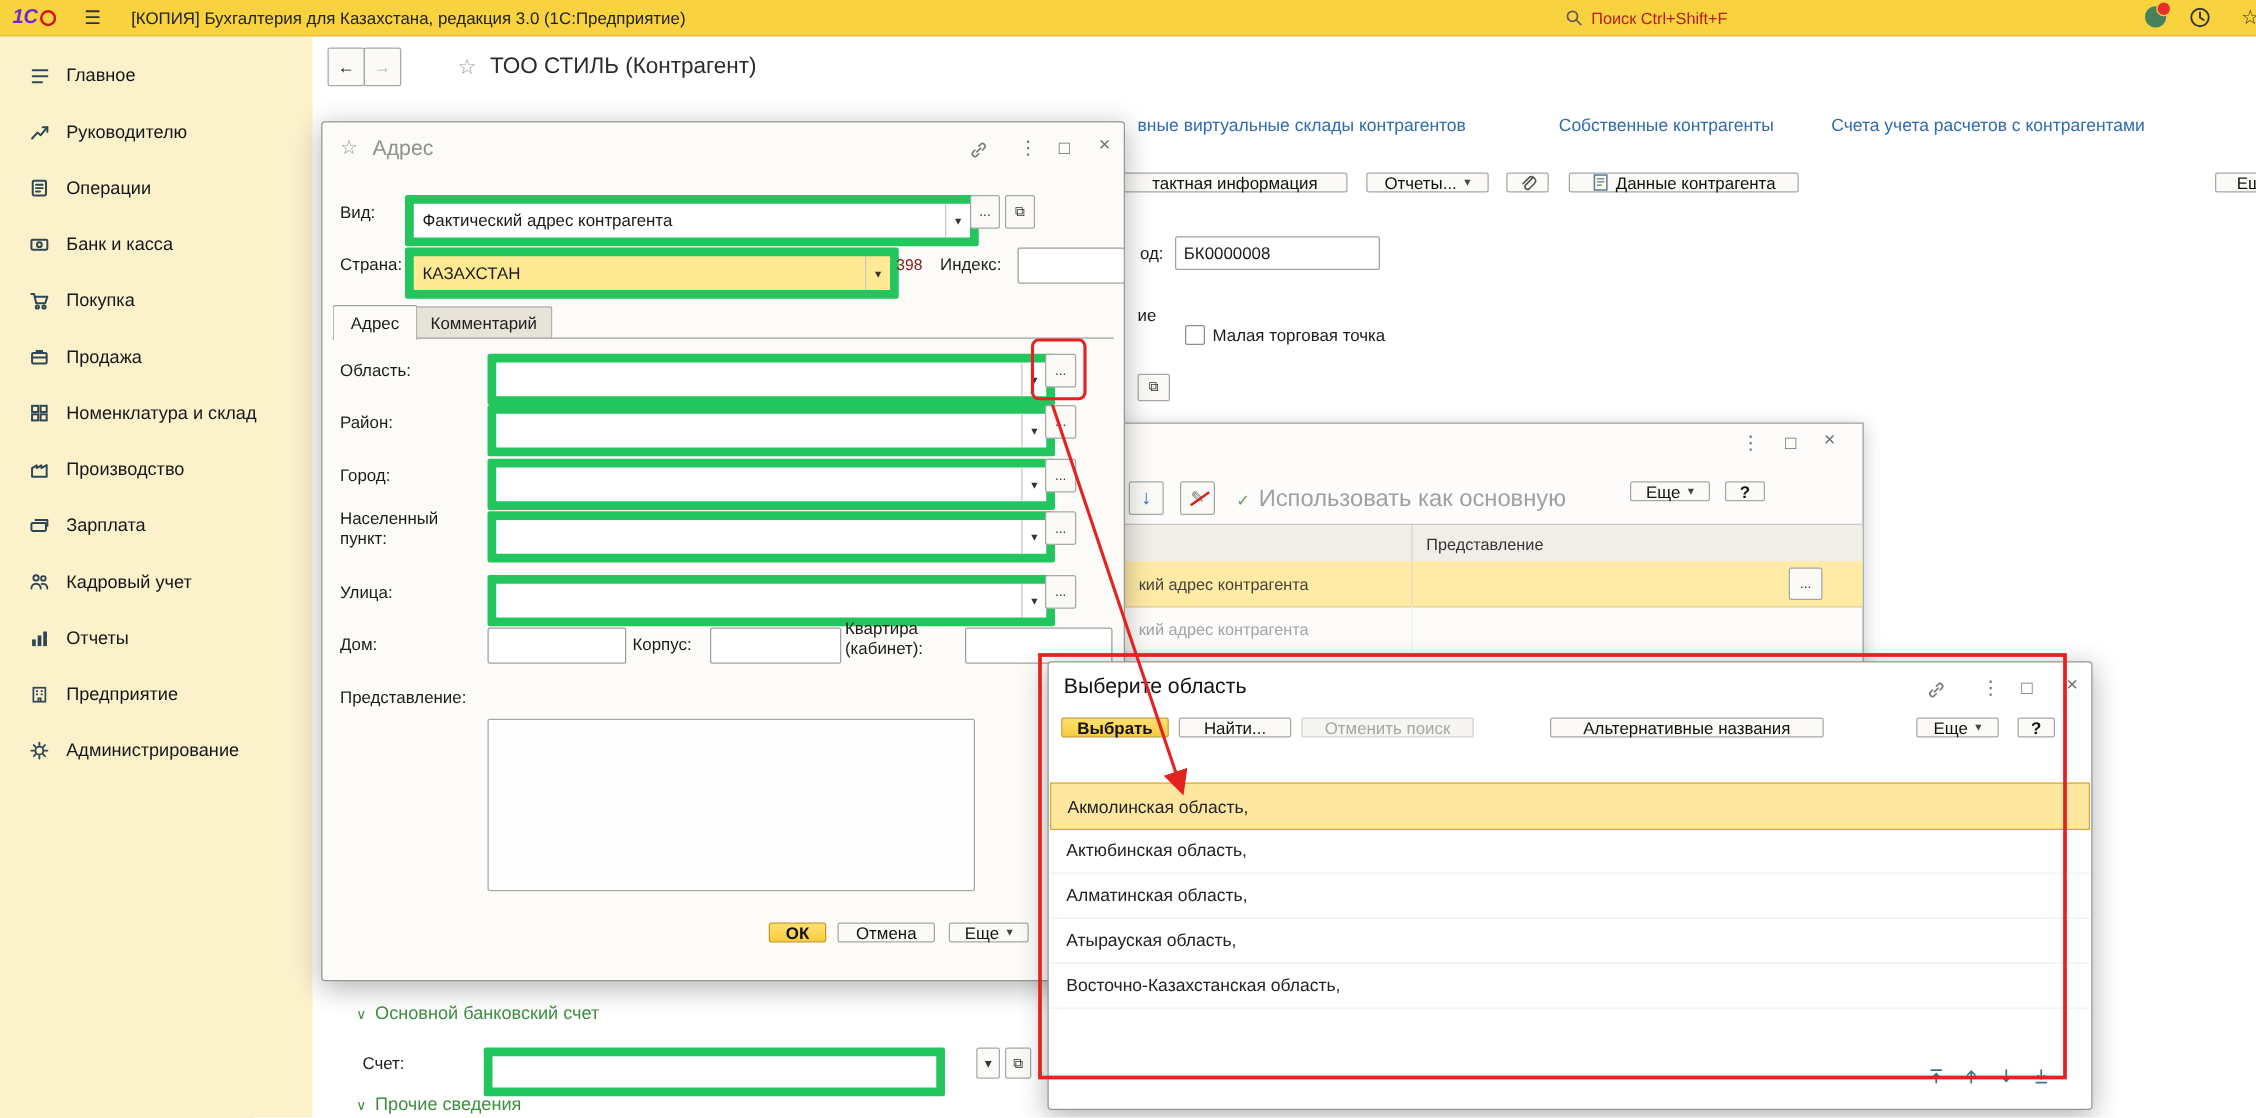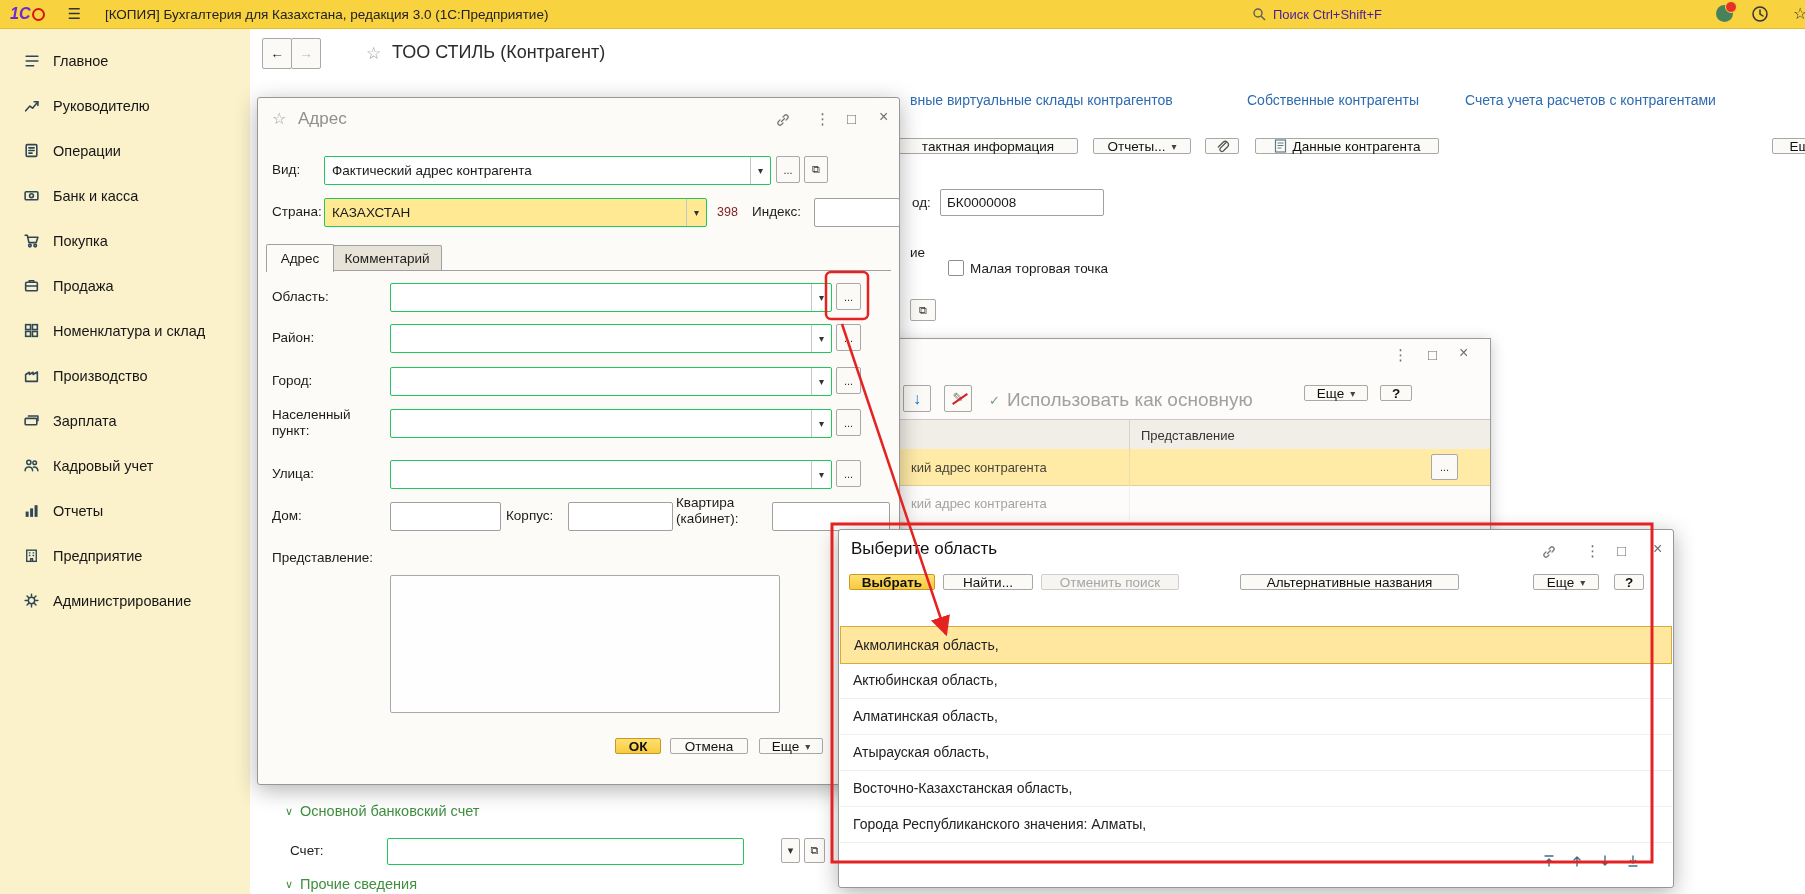"Поиск Ctrl+Shift+F" .search { color: #4c1d95 -> #b91c1c }
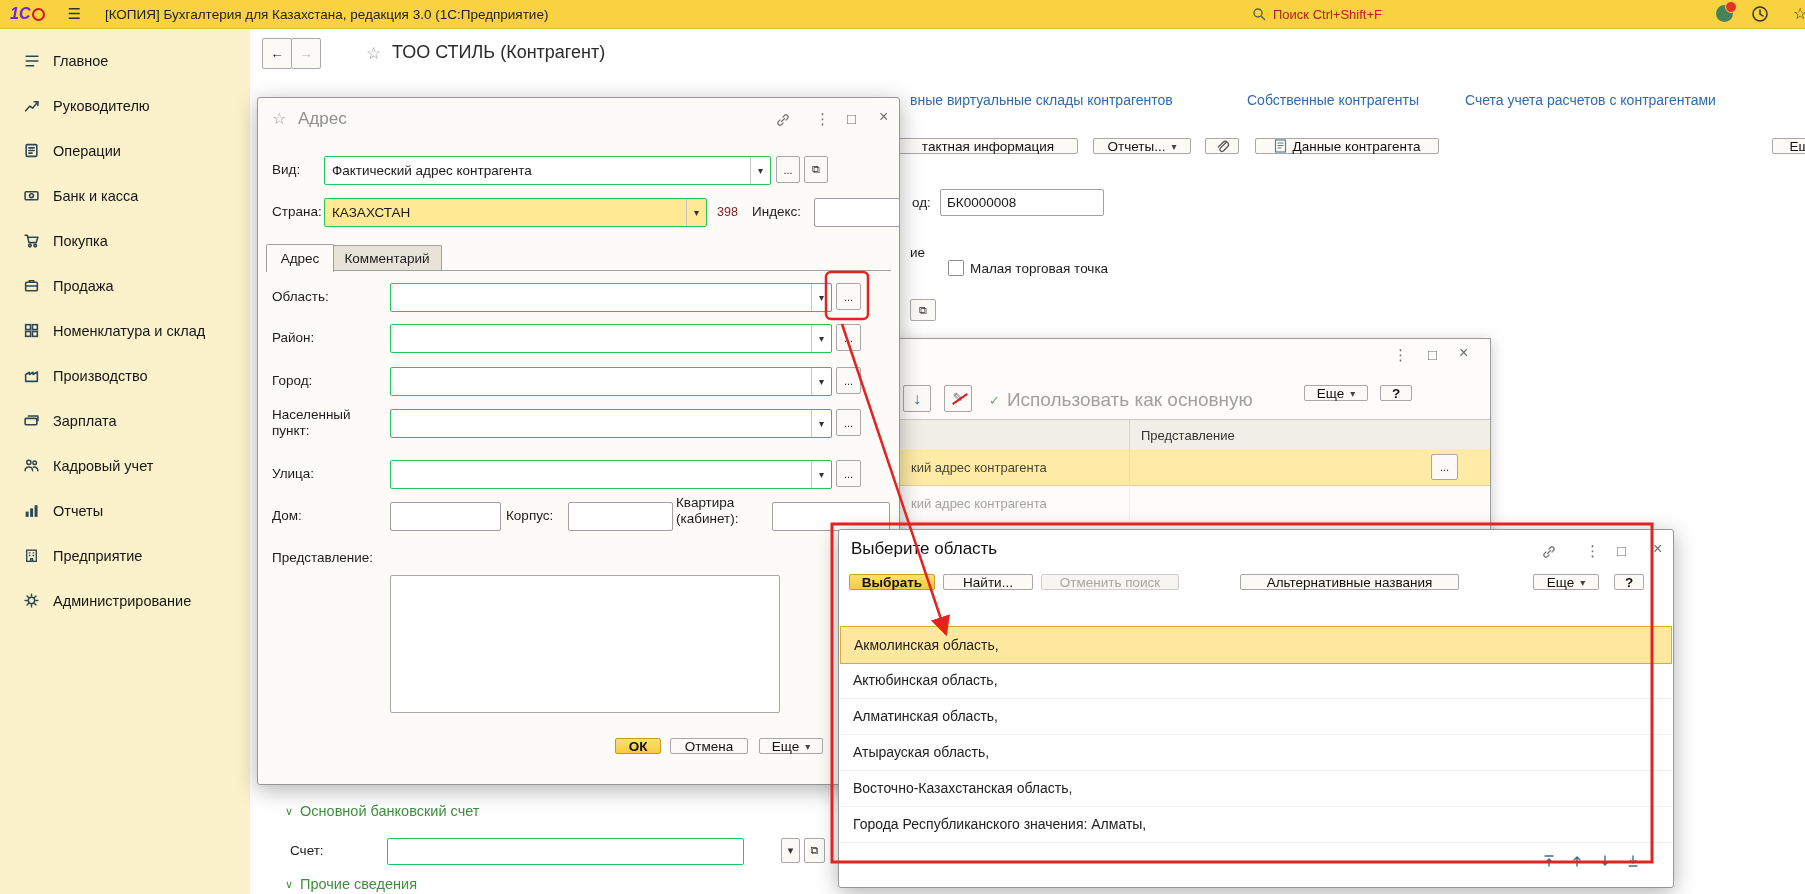"Фактический адрес контрагента" .combo { border: 1px solid #22c55e -> 7px solid #22c55e }
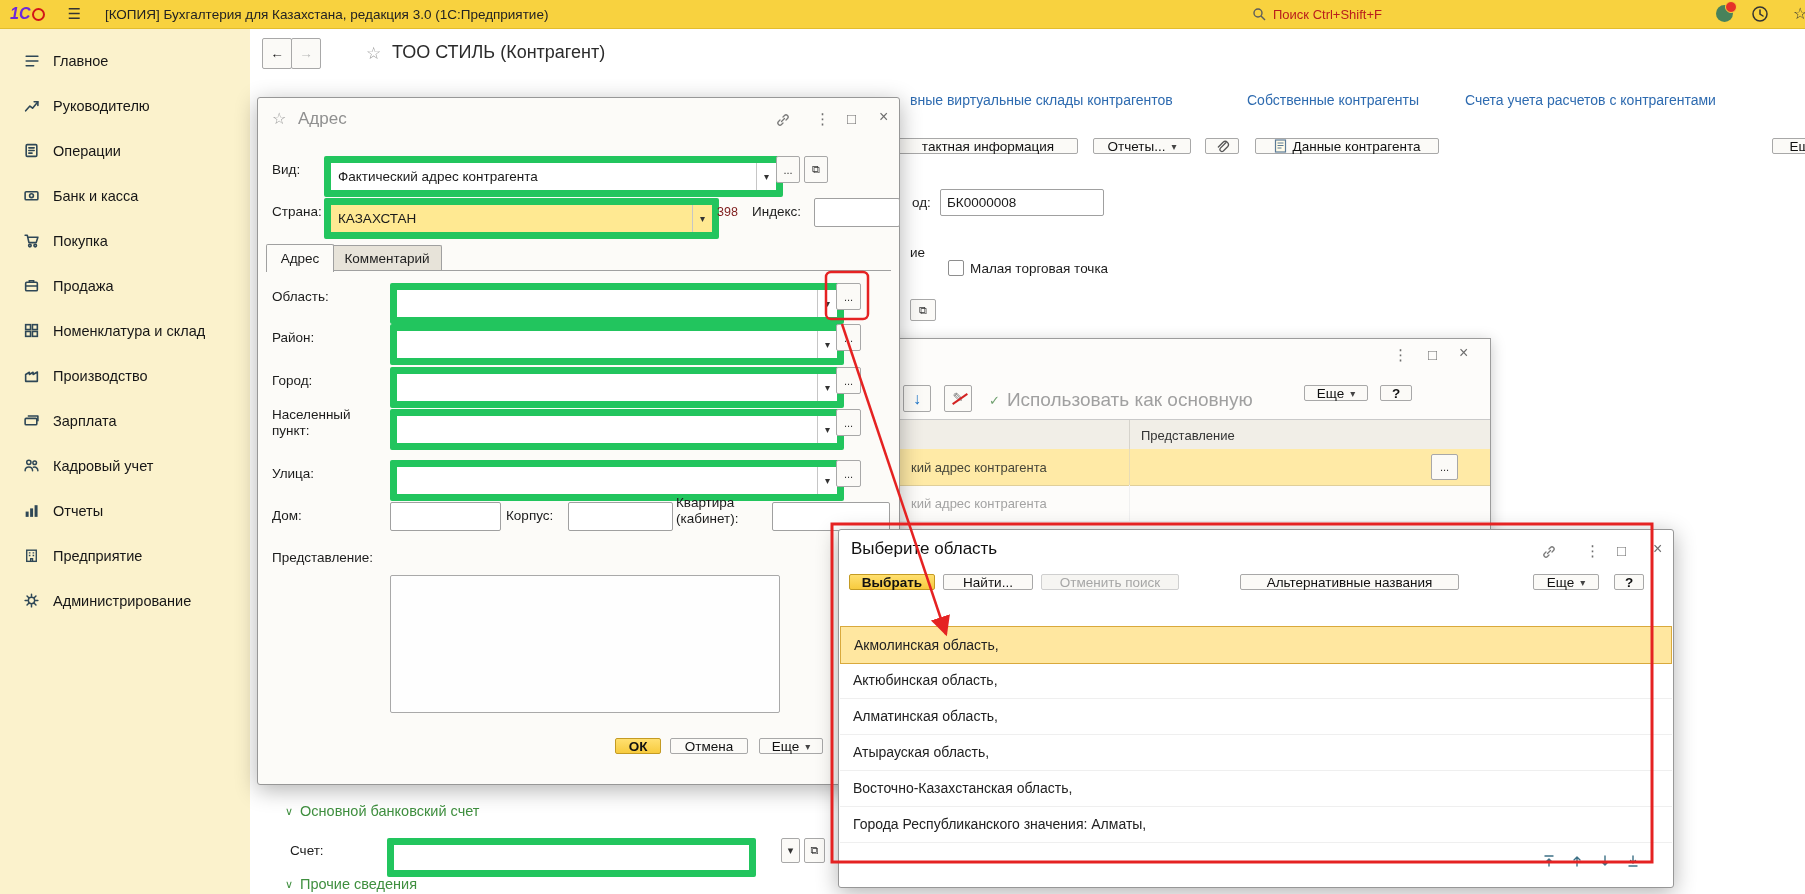"Города Республиканского значения:" div.rrow { html: <div> <span>Города Республиканского значения: Алматы,</span> </div> -> none }
